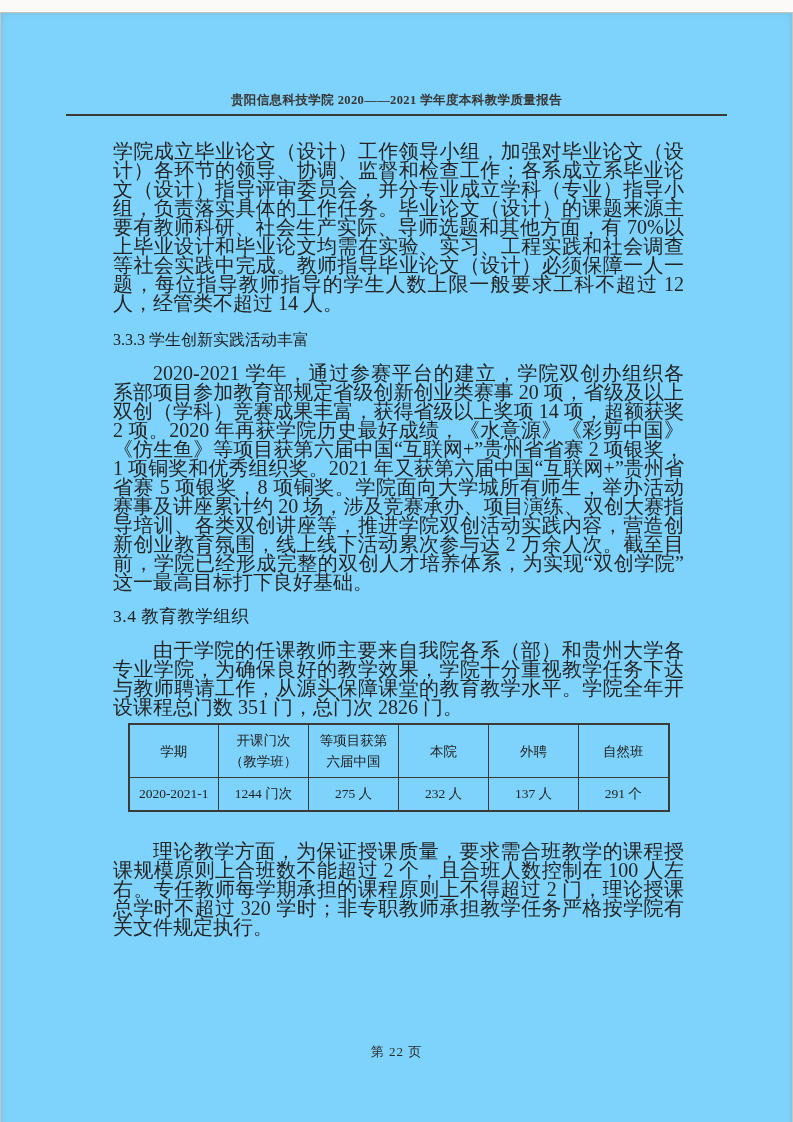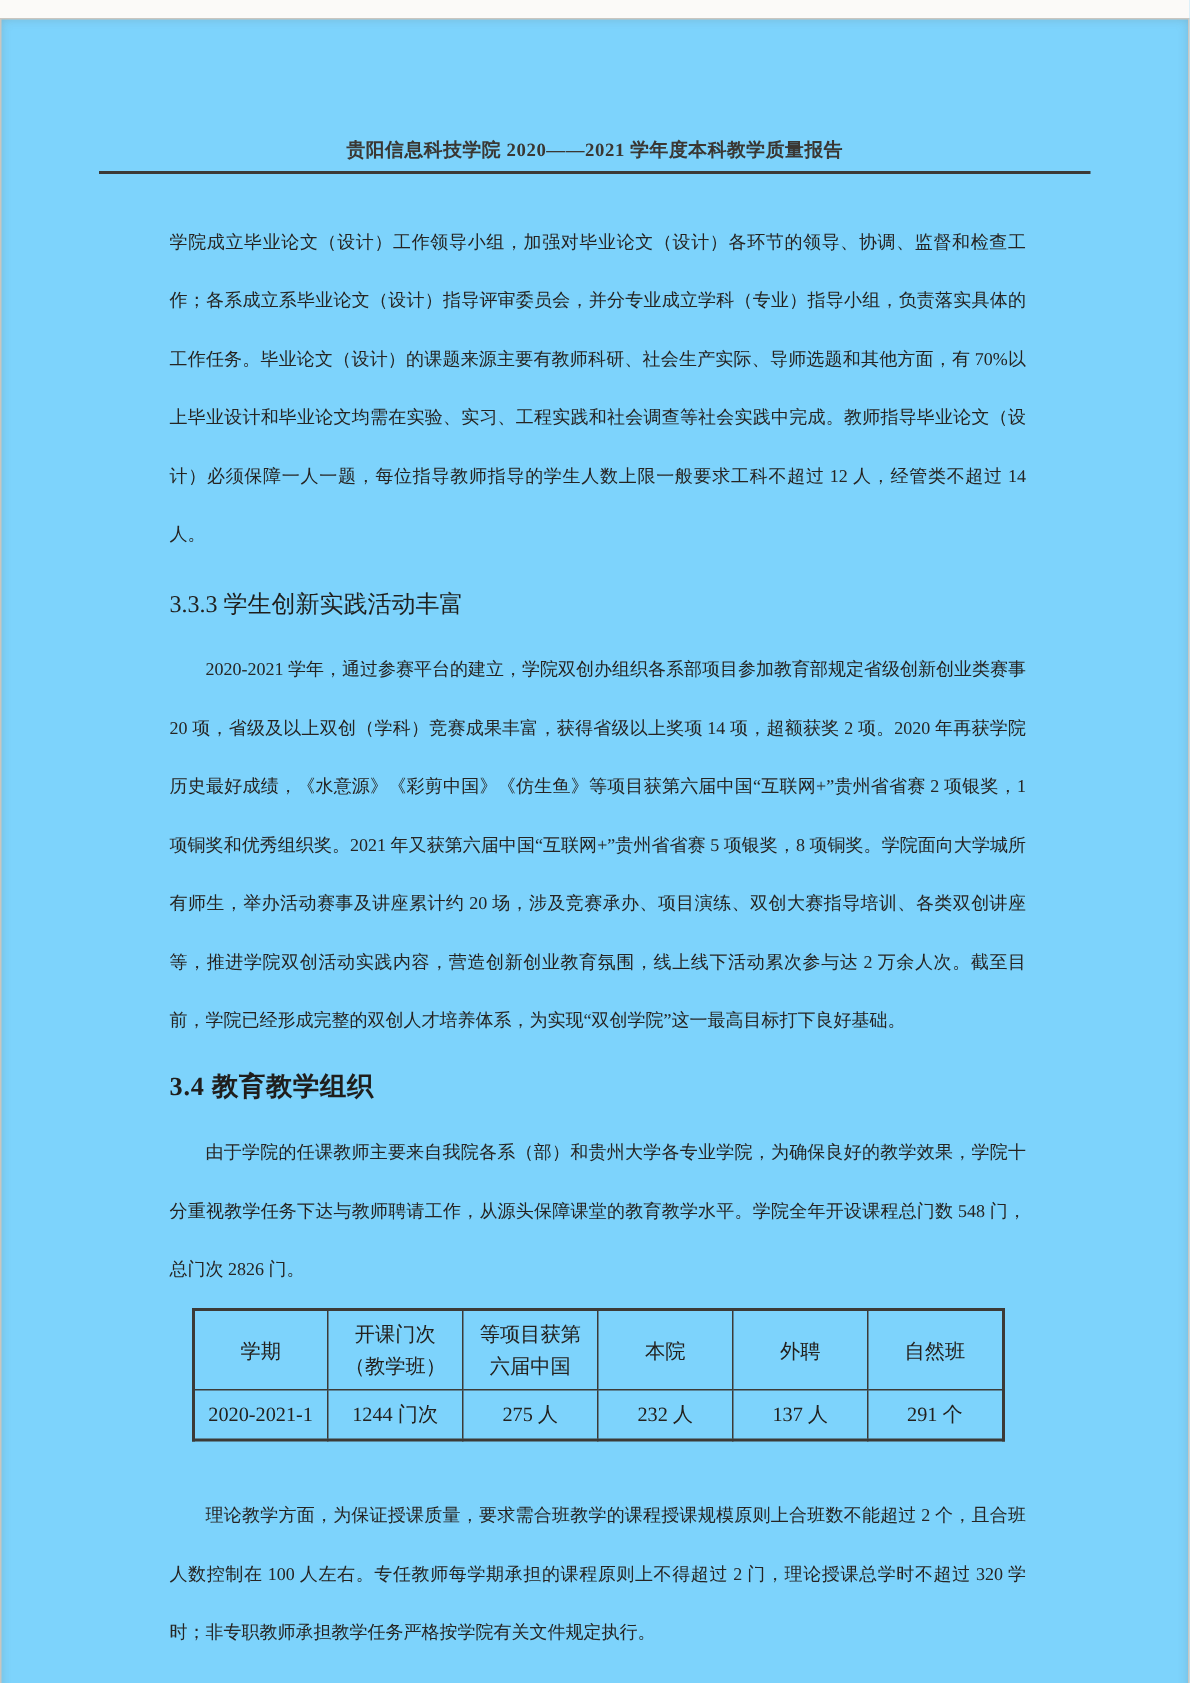"学院成立毕业论文（设计）工作领导小组，加强对毕业论文（设计）各环节的领导、协调、" p.body { font-size: 12px -> 20px; line-height: 39px -> 19px }
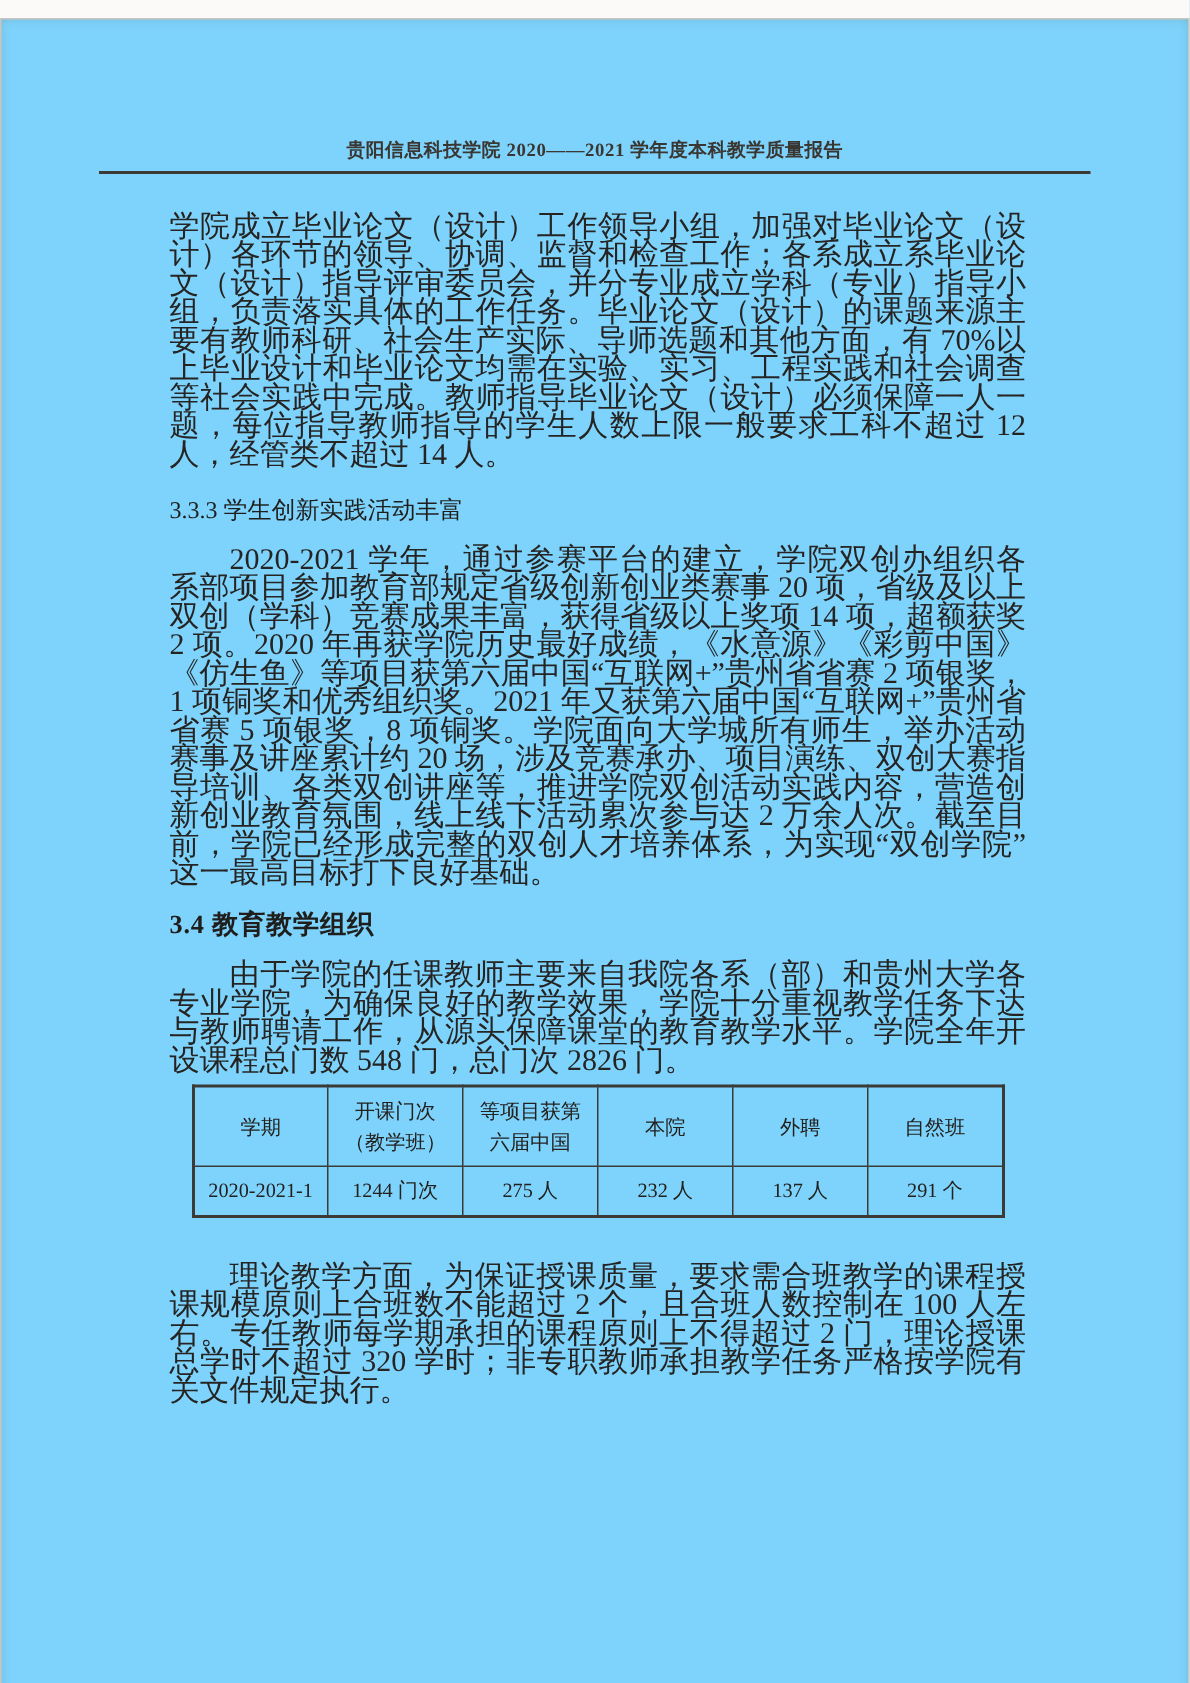"3.4 教育教学组织" h2.sectionheading { font-weight: 700 -> 400 }
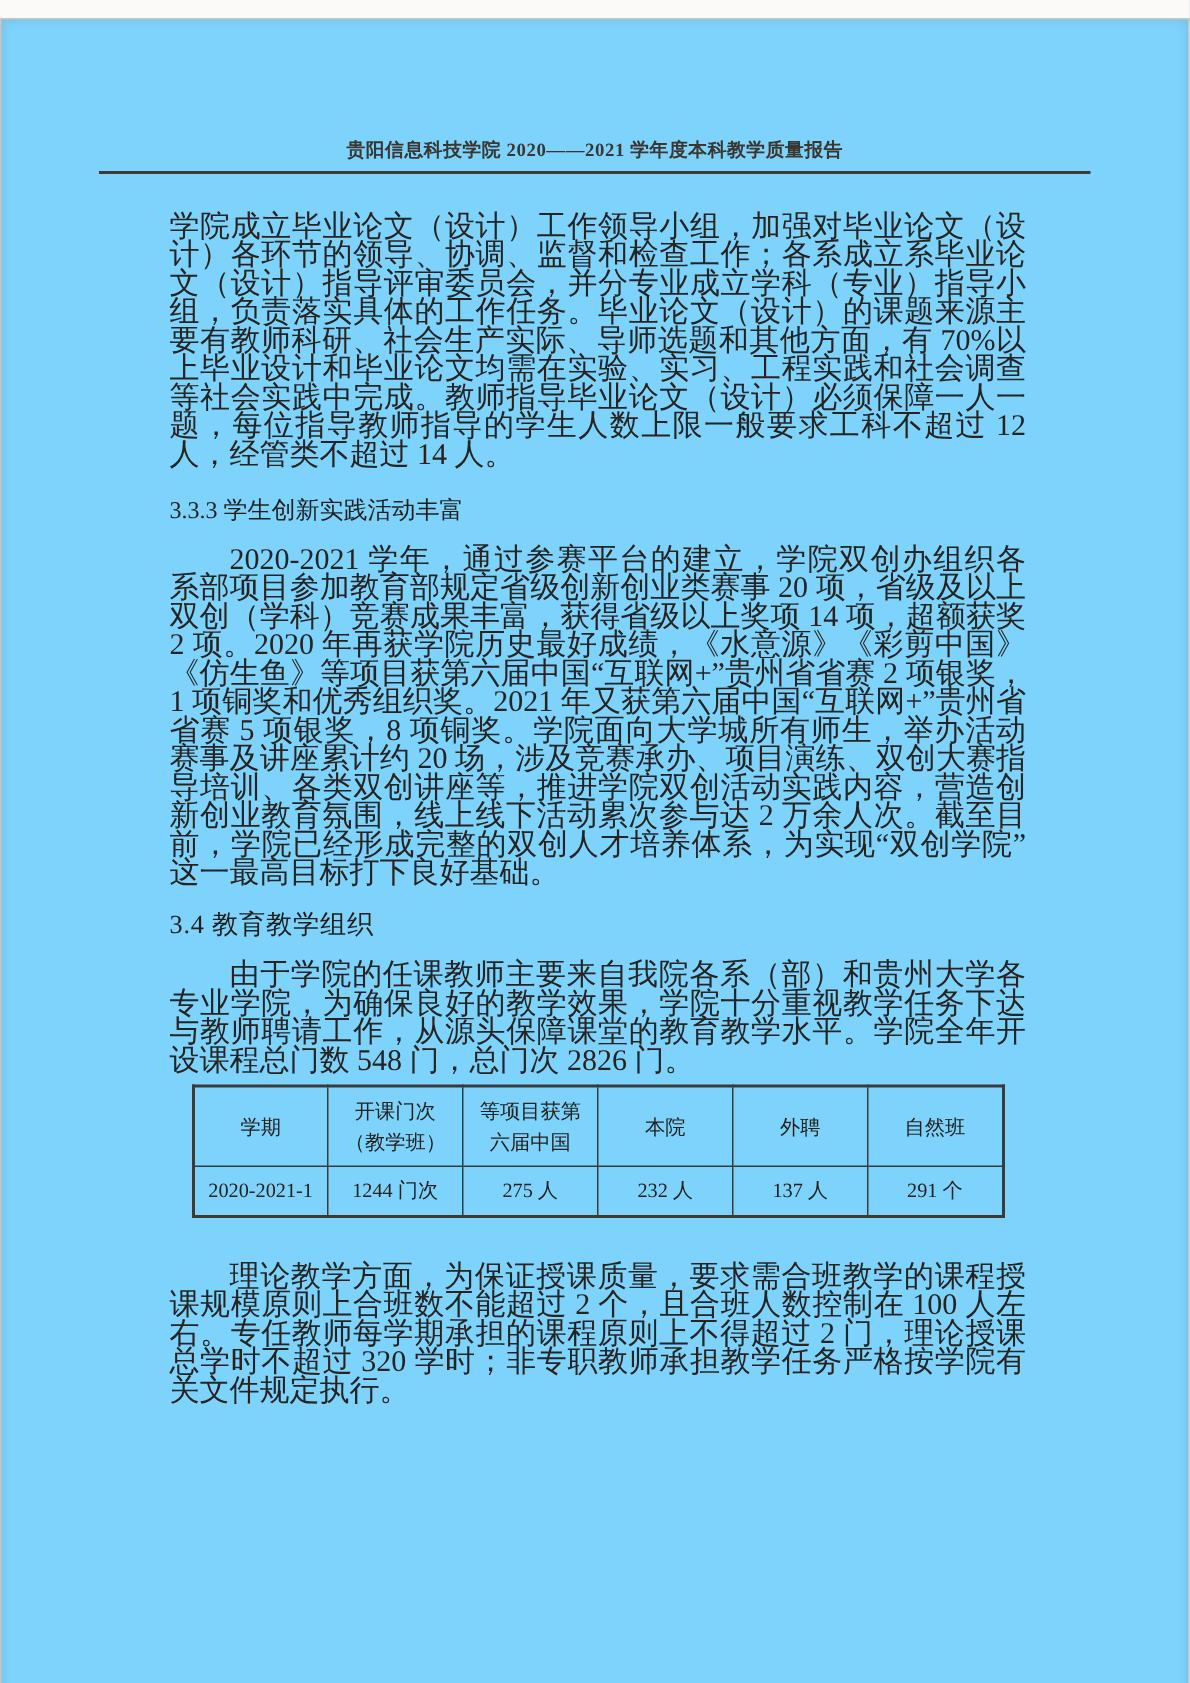"由于学院的任课教师主要来自我院各系（部）和贵州大学各专业学院，为确保良好的教学效" p.body { text: 548 -> 351 }
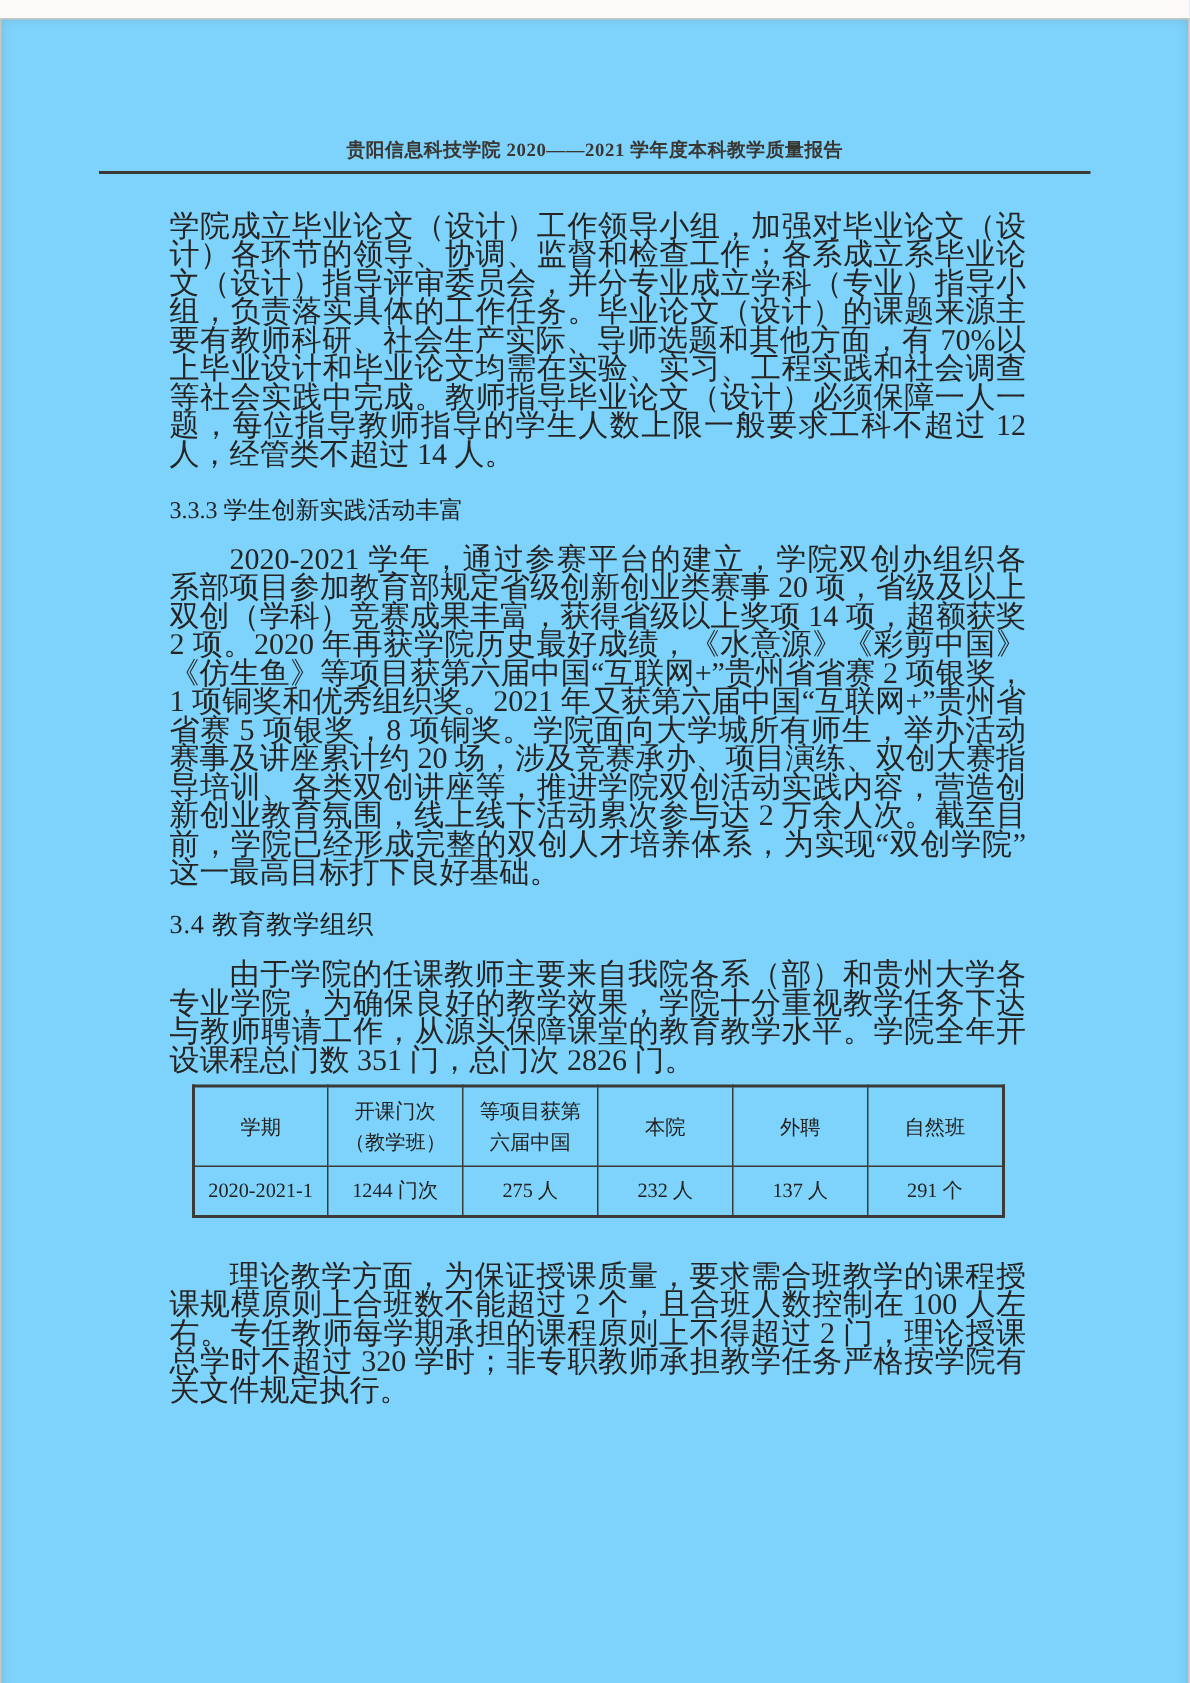"第 22 页" footer.doc-footer { html: none -> <footer> <span>第 22 页</span> </footer> }
